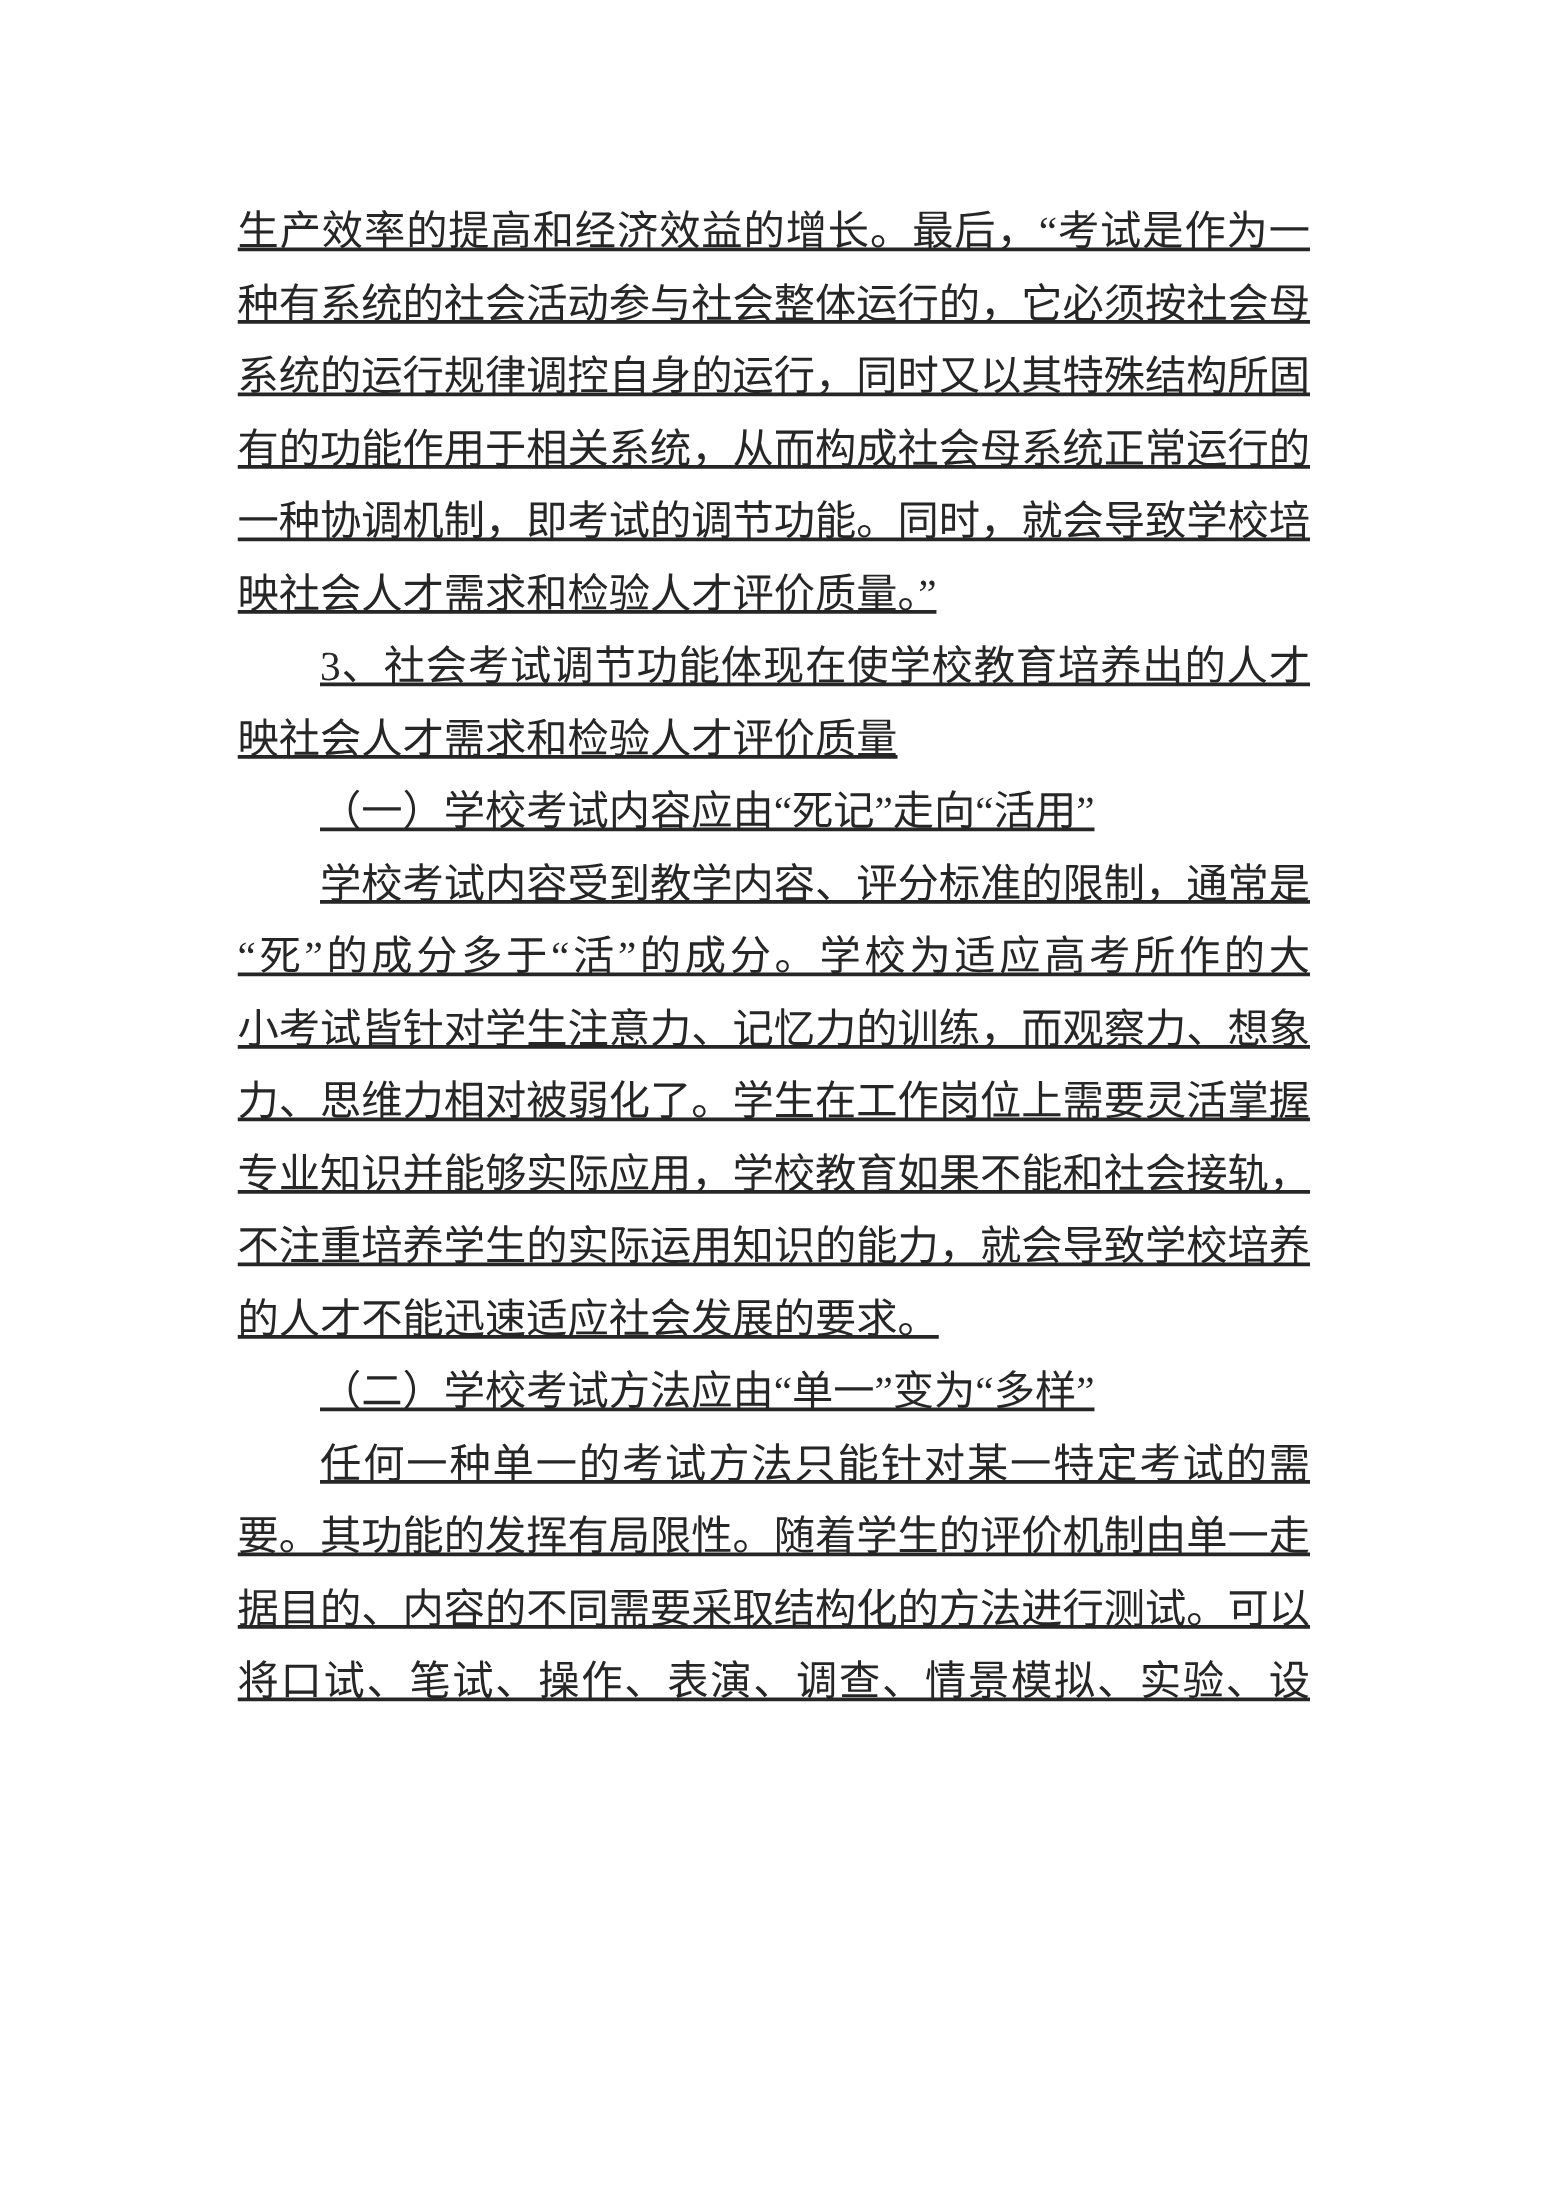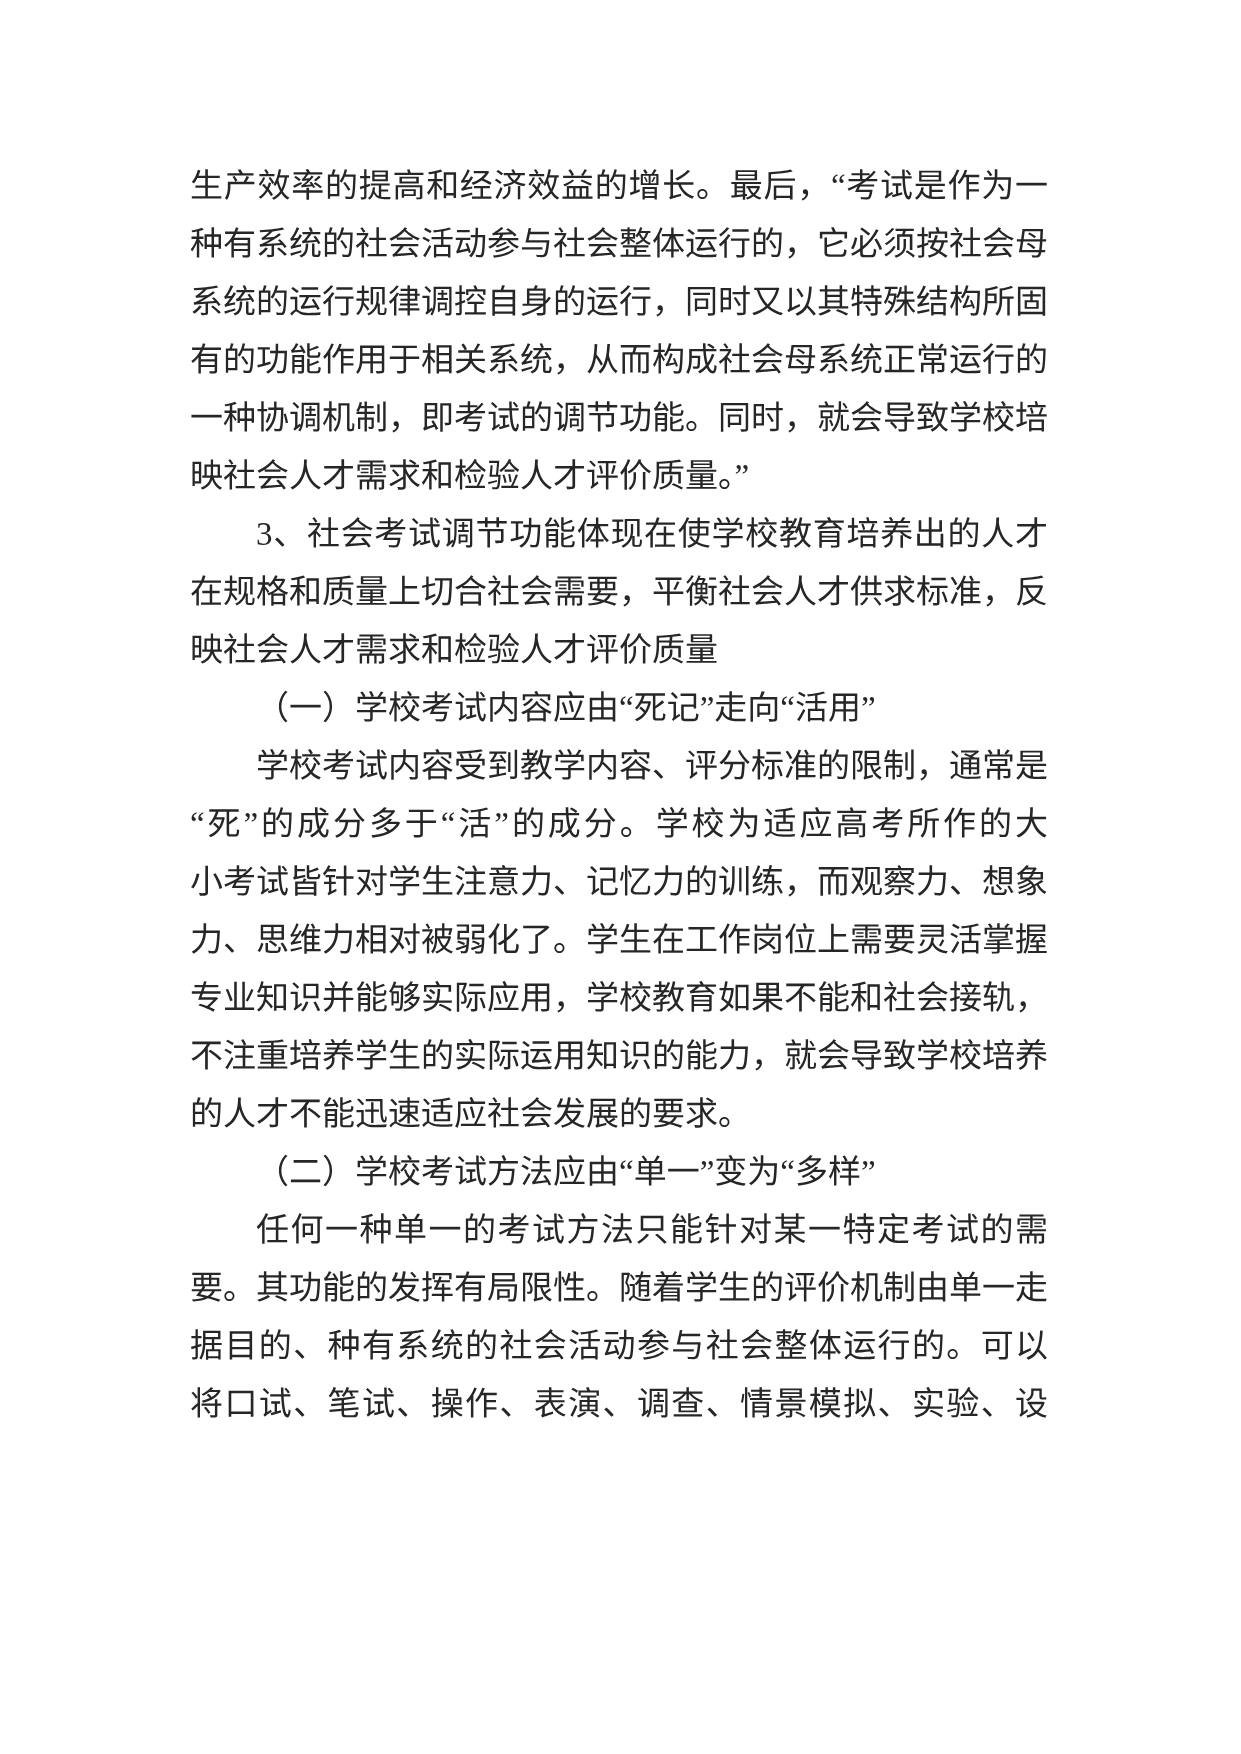"生产效率的提高和经济效益的增长。最后，“考试是作为一" .line { text-decoration: none -> underline }
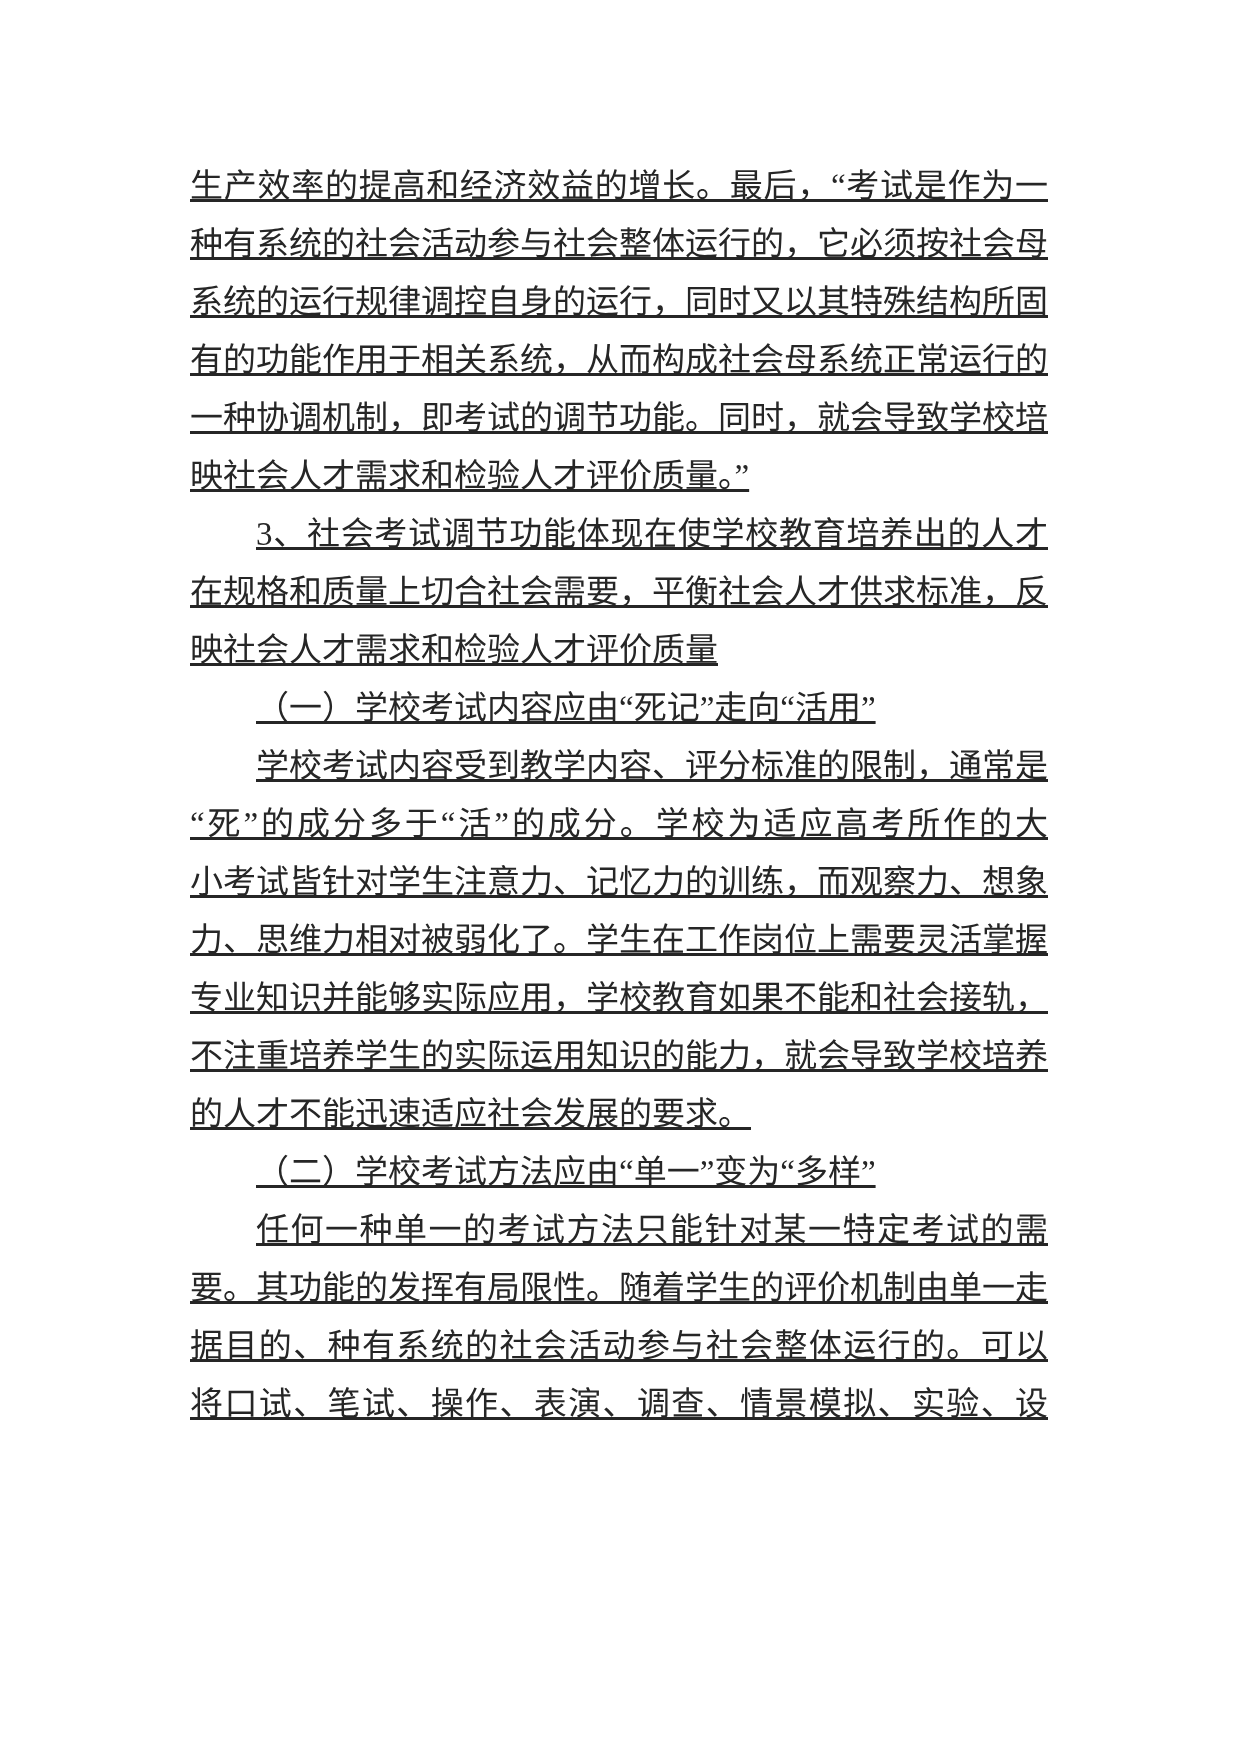"在规格和质量上切合社会需要，平衡社会人才供求标准，反" div.line { html: <div>在规格和质量上切合社会需要，平衡社会人才供求标准，反</div> -> none }
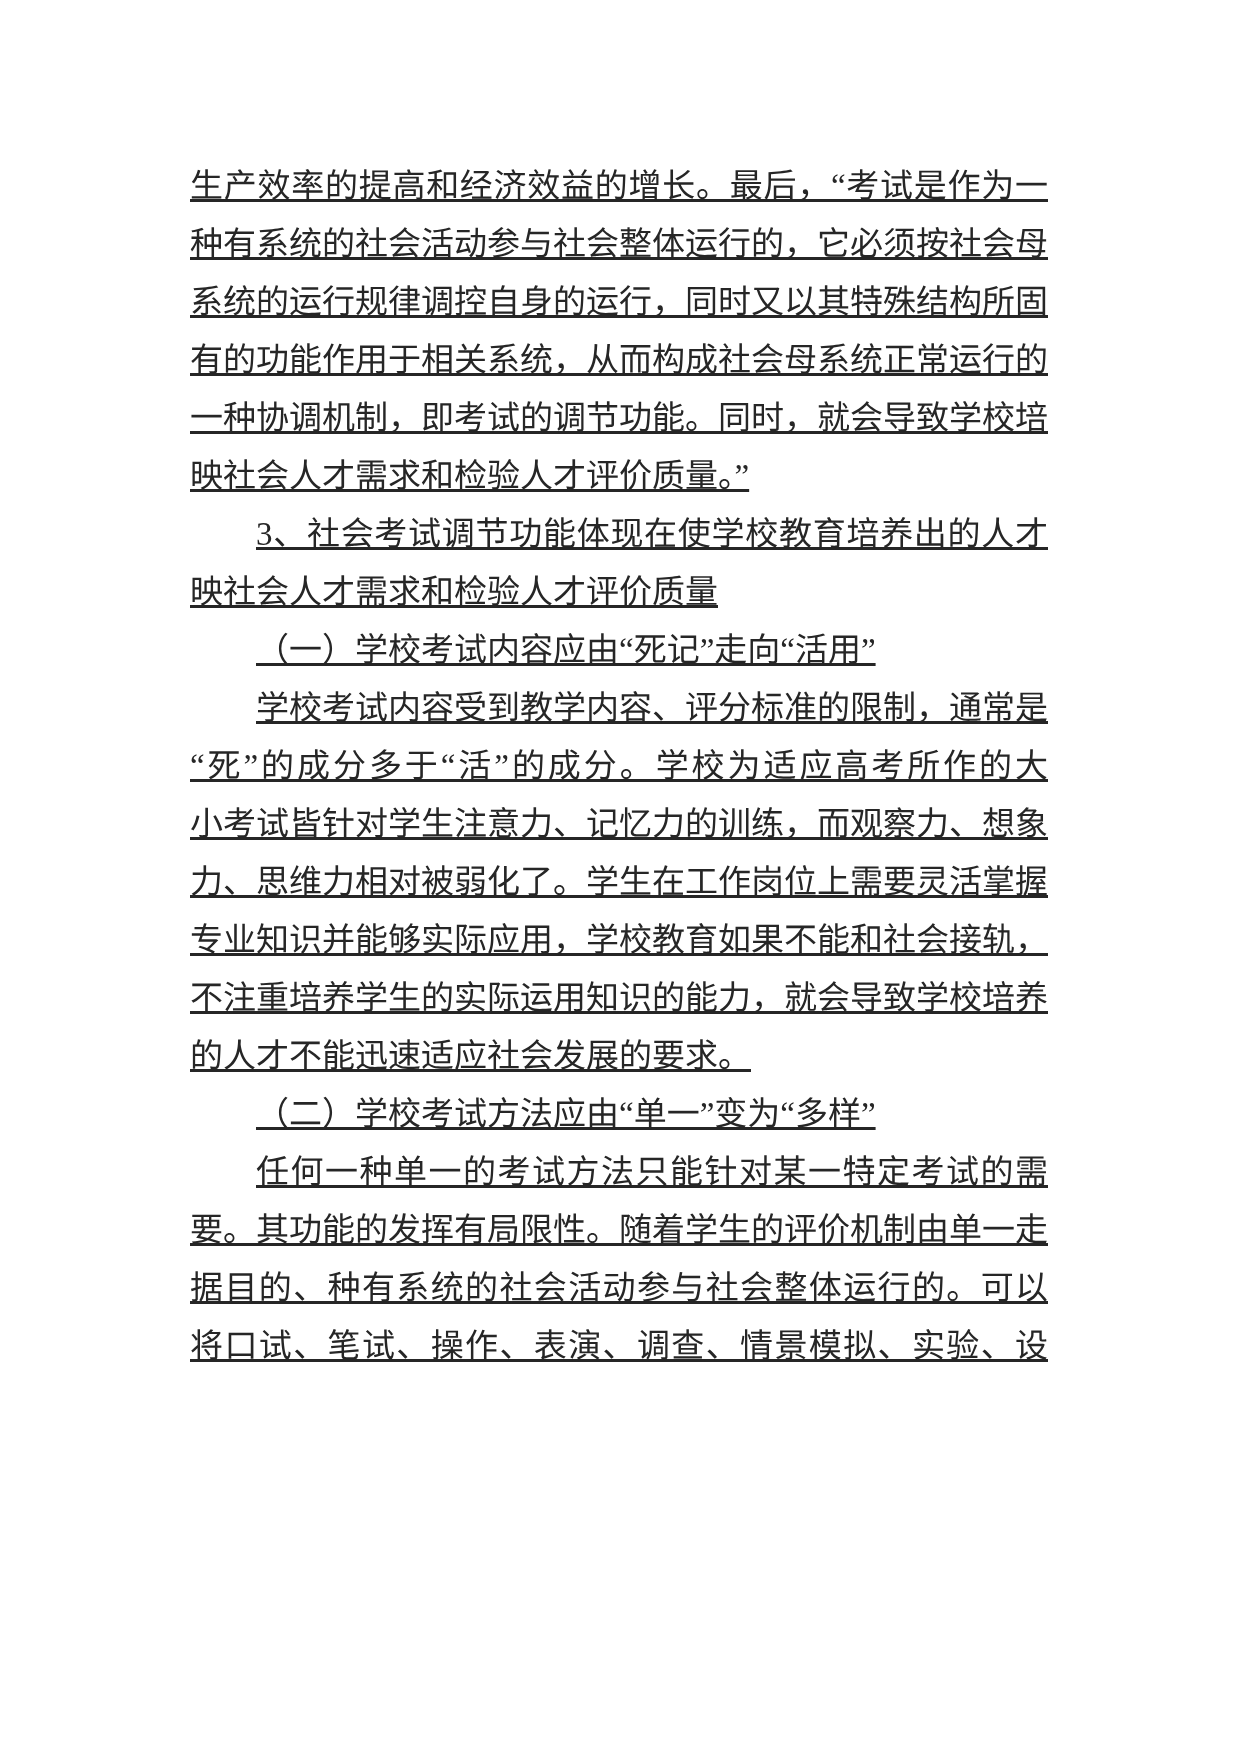"据目的、种有系统的社会活动参与社会整体运行的。可以" div.line { text: 种有系统的社会活动参与社会整体运行的 -> 内容的不同需要采取结构化的方法进行测试 }
